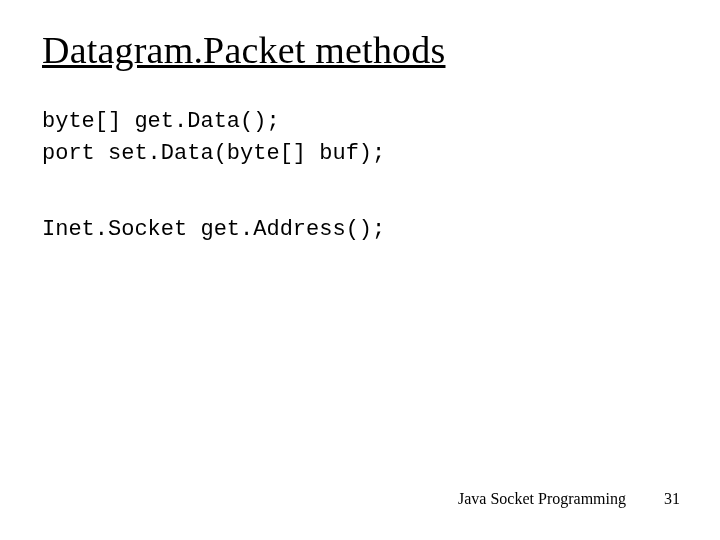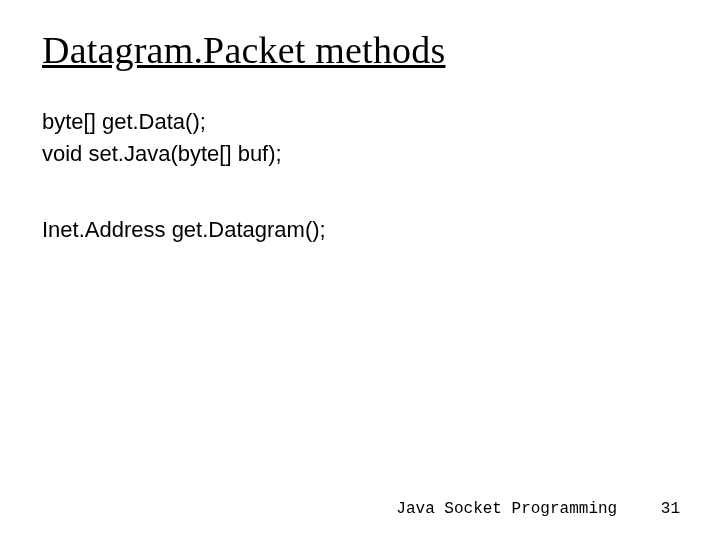"byte[] get.Data();" .code { font-family: Liberation Sans, sans-serif -> Liberation Mono, monospace }
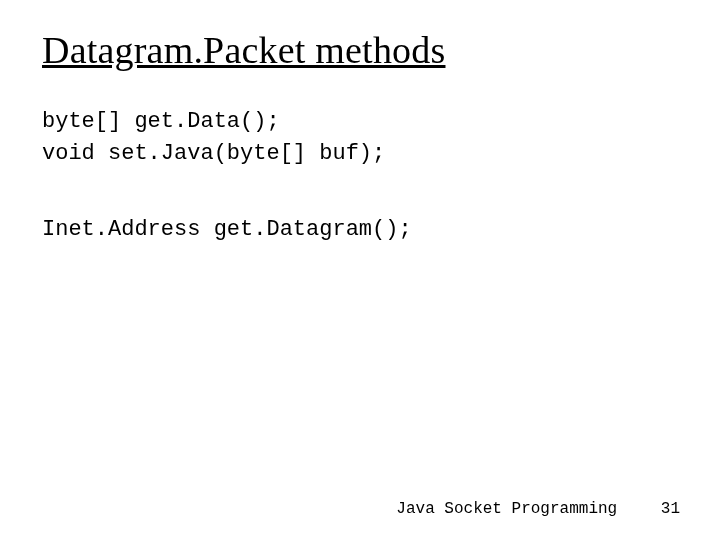"void set.Java(byte[] buf);" div.code { text: void set.Java -> port set.Data }
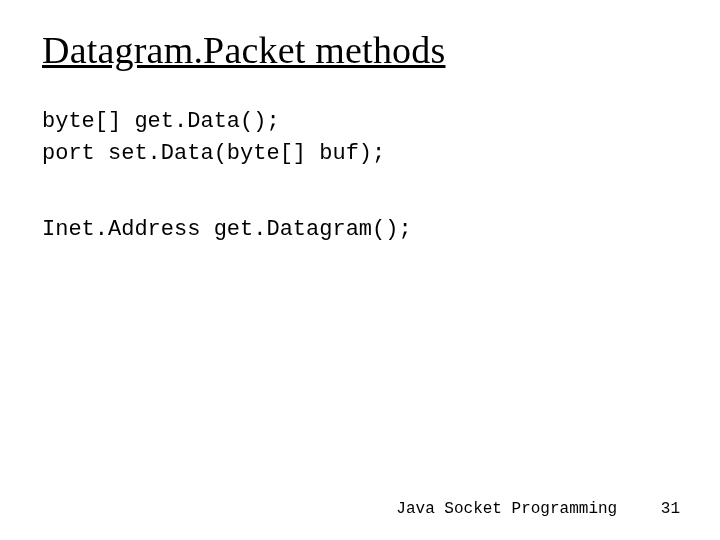"Inet.Address get.Datagram();" div.code { text: Inet.Address get.Datagram -> Inet.Socket get.Address }
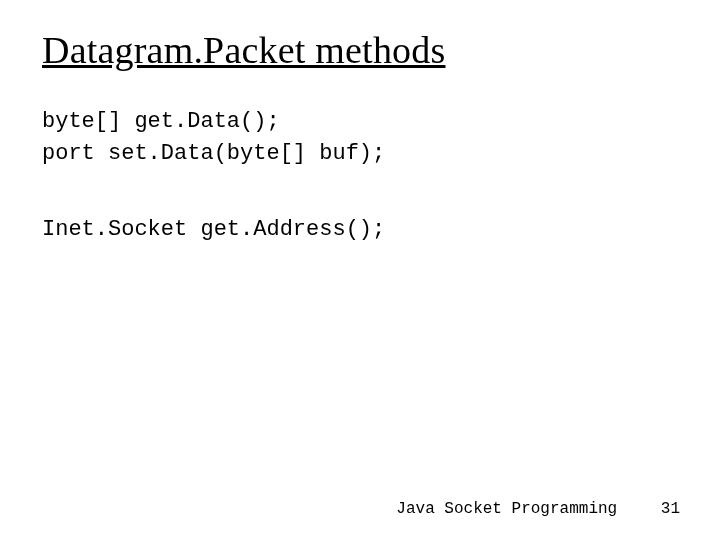"Java Socket Programming 31" .footer { bottom: 22px -> 32px; font-family: Liberation Mono, monospace -> Liberation Serif, serif }
